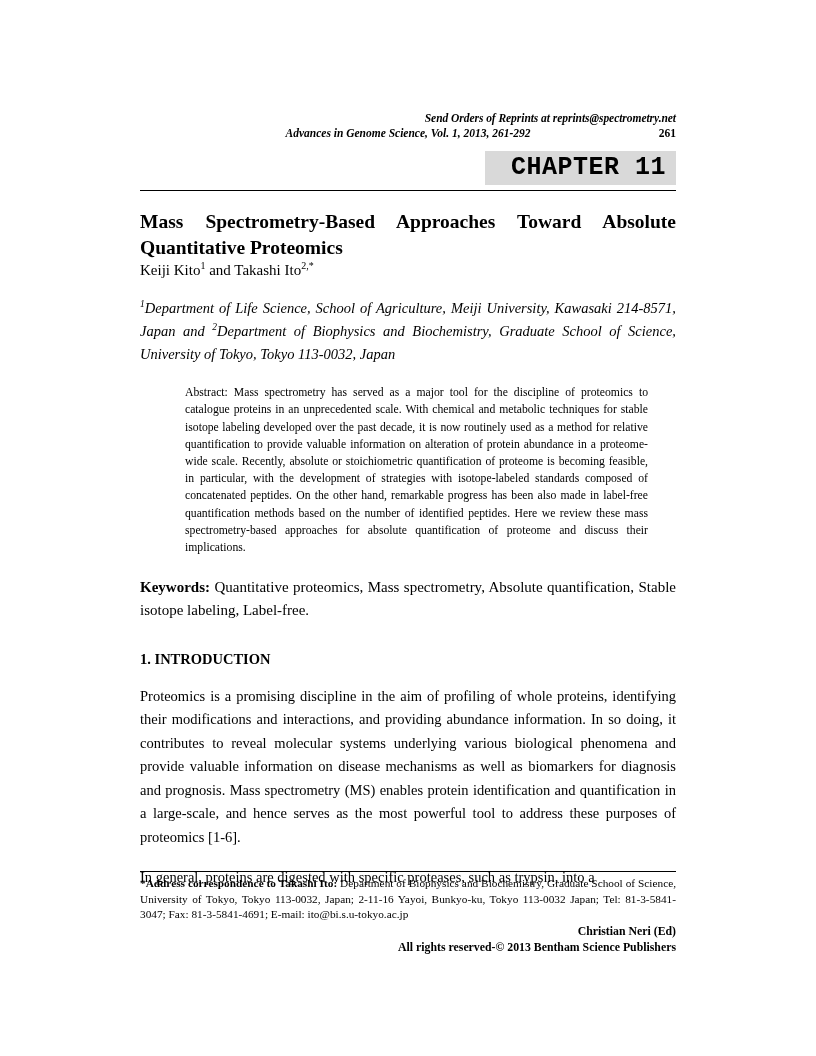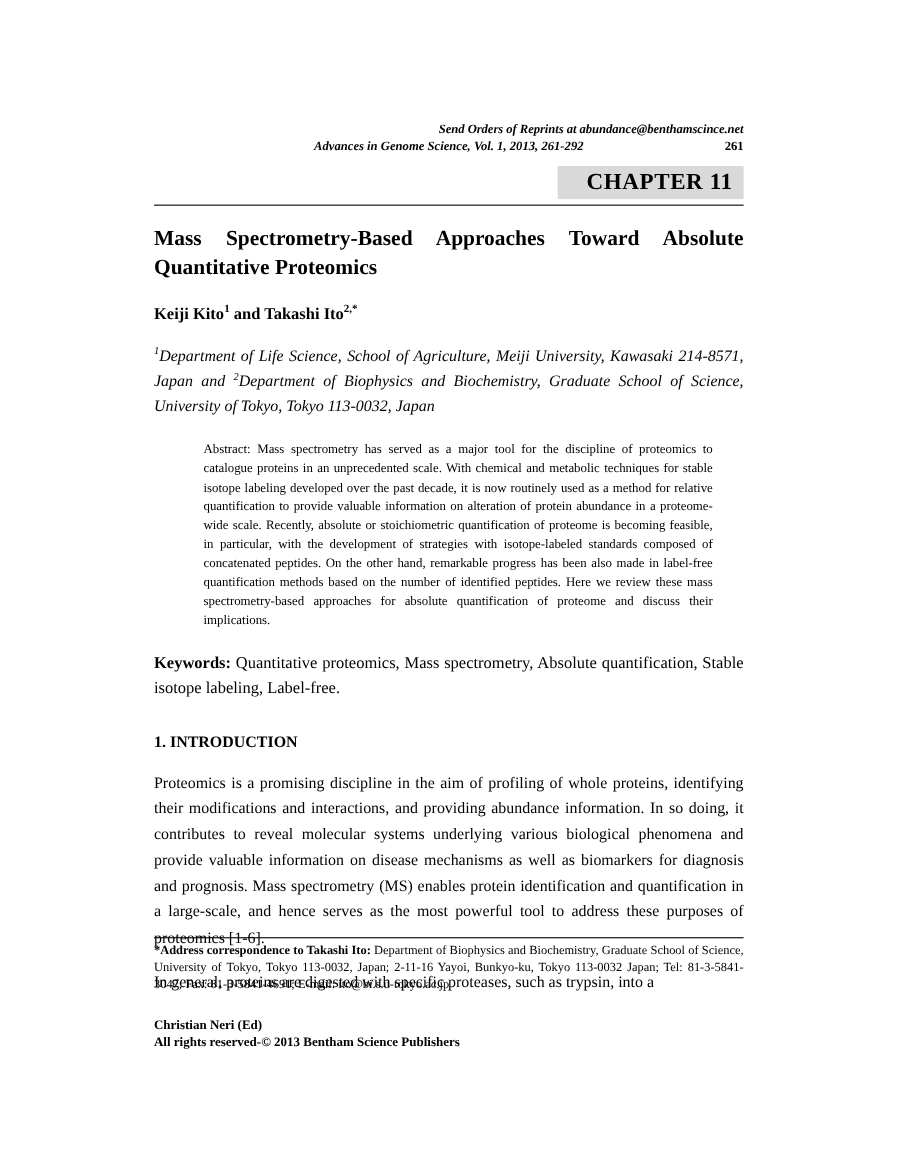"Send Orders of Reprints at" div.send-orders { text: abundance@benthamscince.net -> reprints@spectrometry.net }
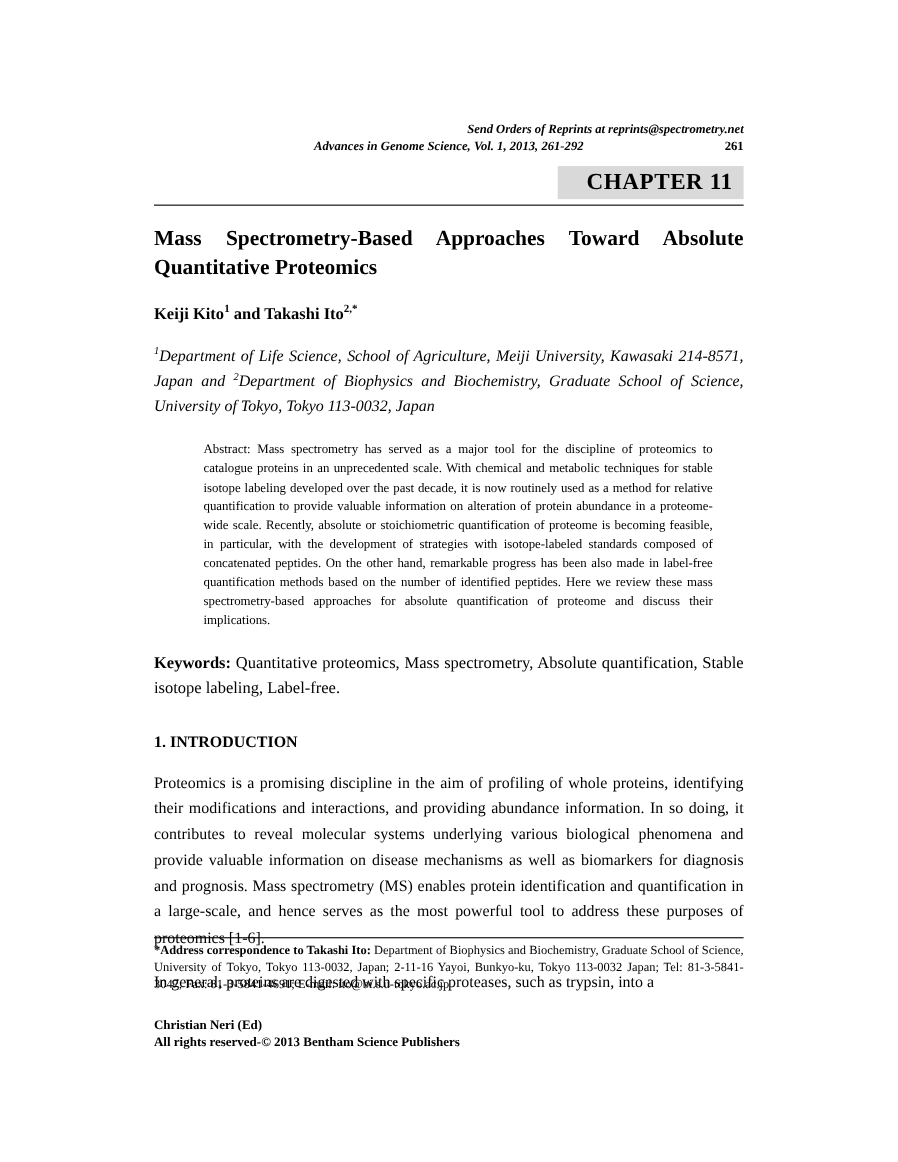"CHAPTER 11" .chapter-banner .chapter-box { font-family: none -> Liberation Mono, monospace; font-size: 21px -> 25px }
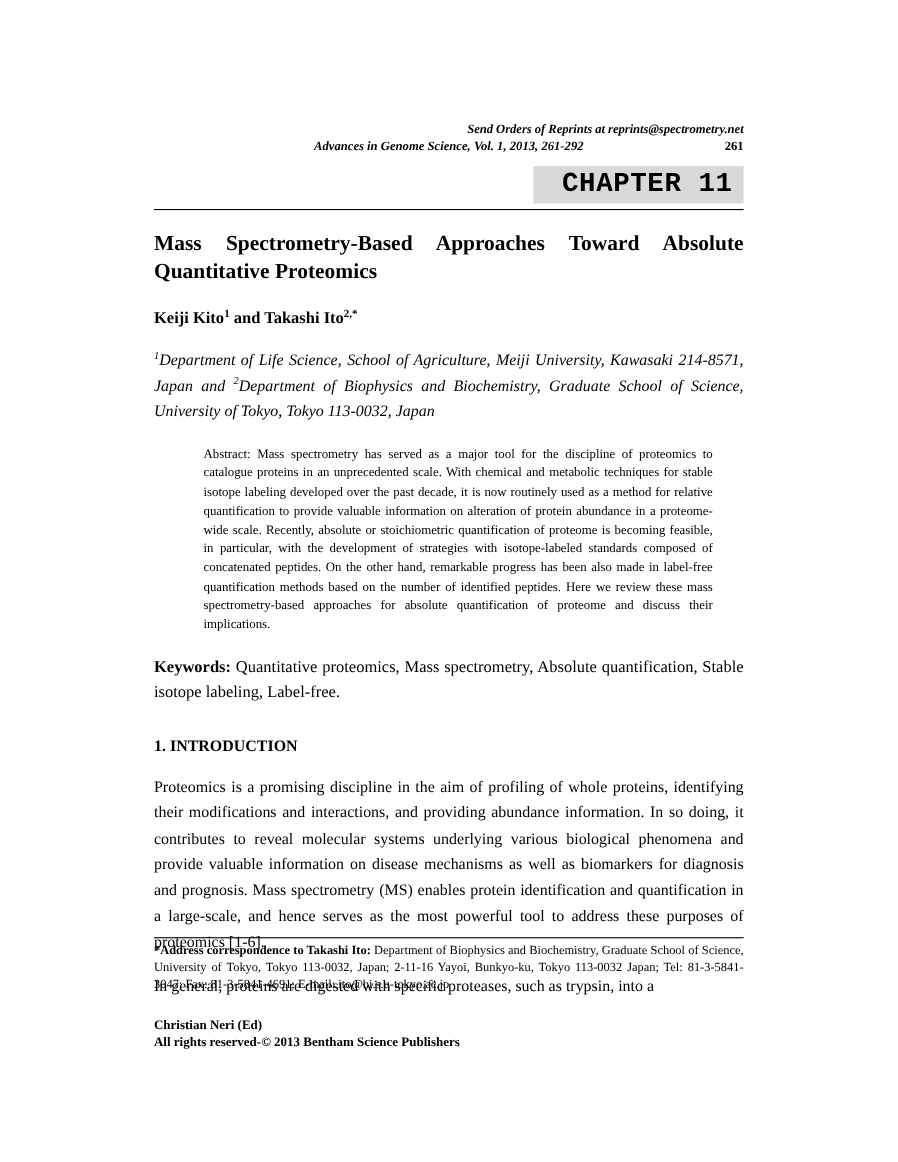"Keiji Kito1 and Takashi Ito2,*" .authors { font-weight: bold -> normal; margin-top: 20px -> none }
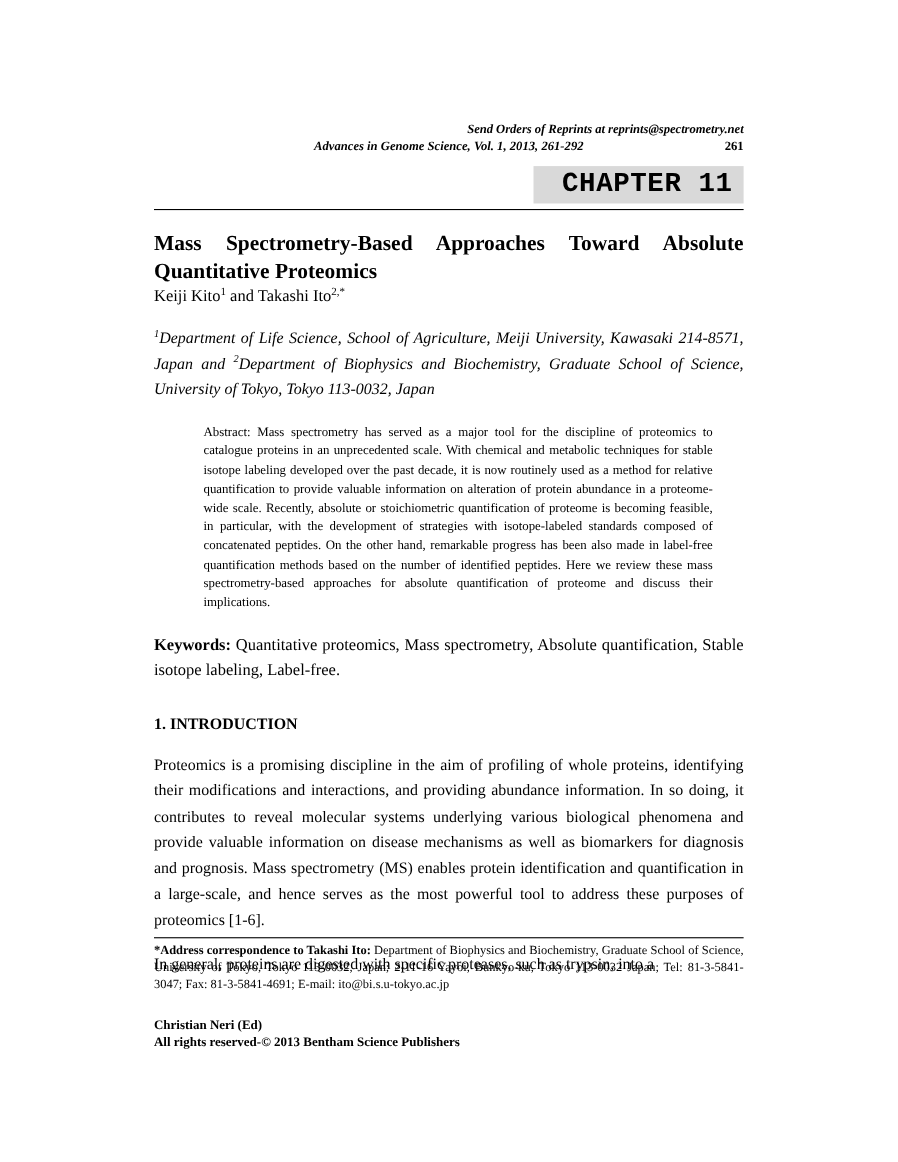"Christian Neri (Ed)" .pub-info { margin-top: 19px -> 0; text-align: left -> right }
